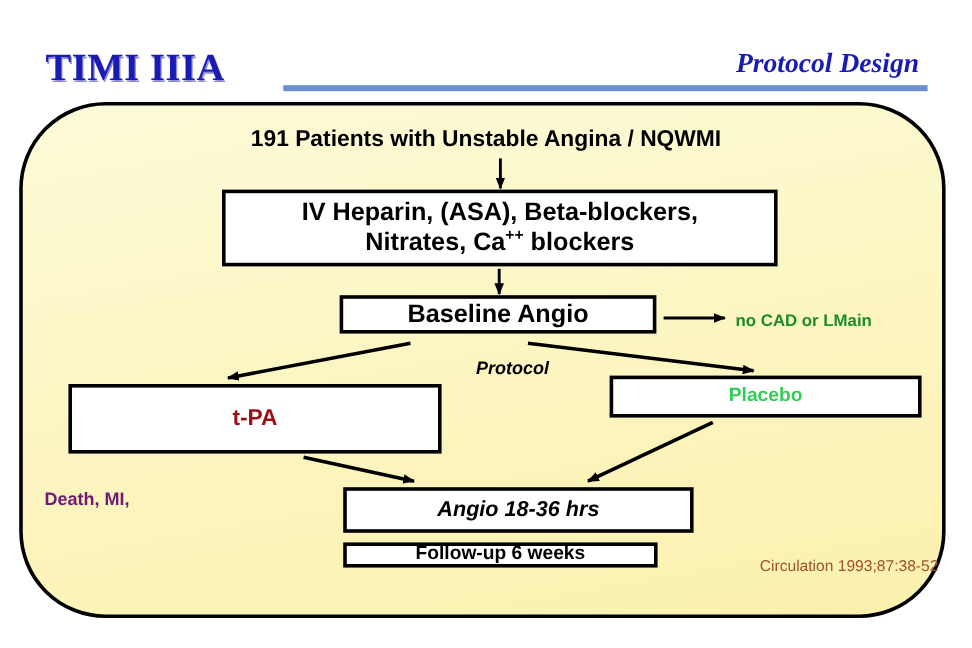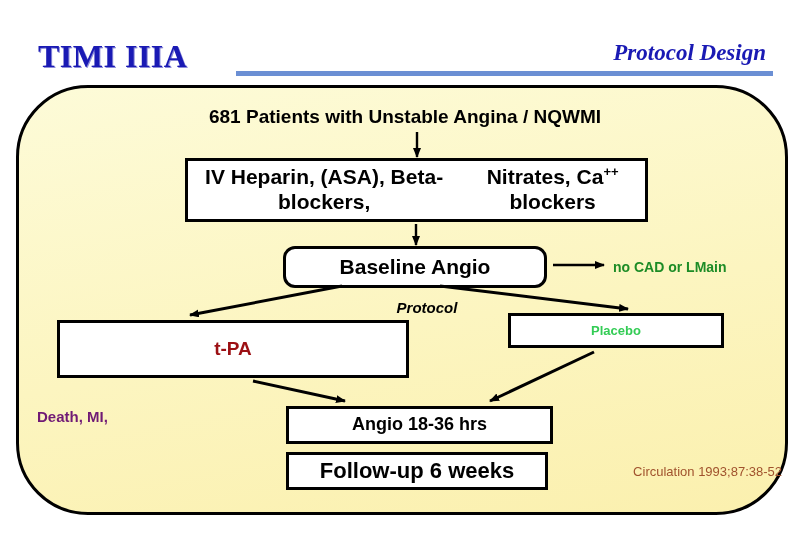"681 Patients with Unstable Angina" div.plain-label { text: 681 -> 191 }
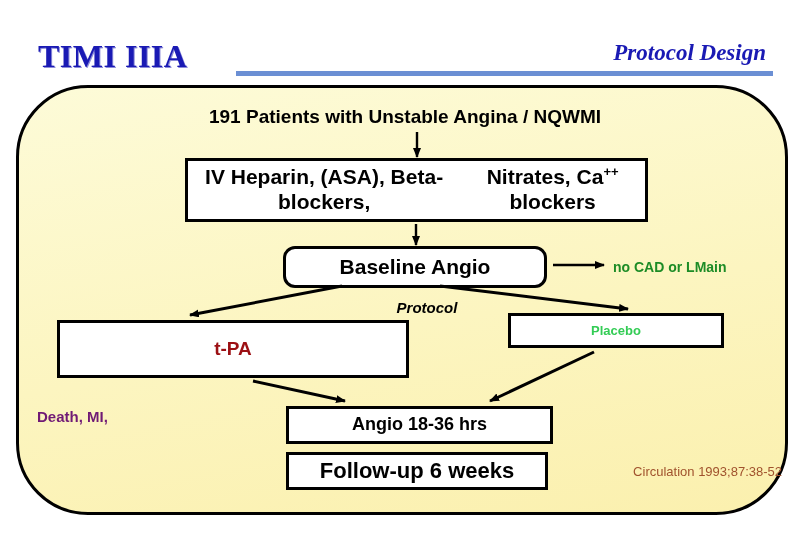"IV Heparin, (ASA), Beta-blockers," .flow-box { flex-direction: row -> column; text-align: center -> none }
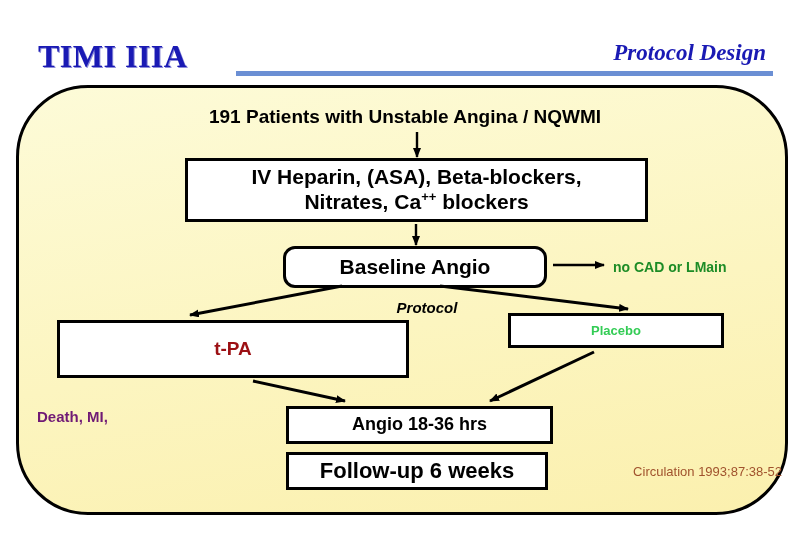"Baseline Angio" #box-baseline { border-radius: 12px -> none; height: 42px -> 32px }
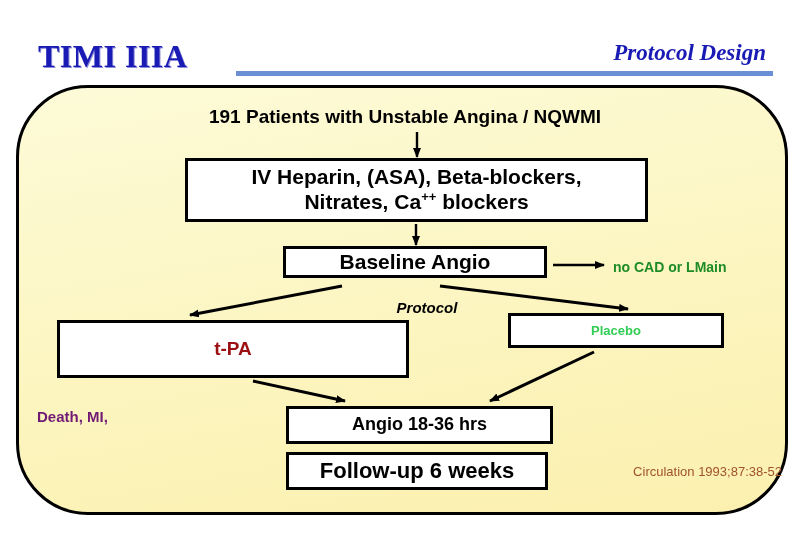"Placebo" #box-placebo { font-size: 13px -> 16px; width: 216px -> 260px }
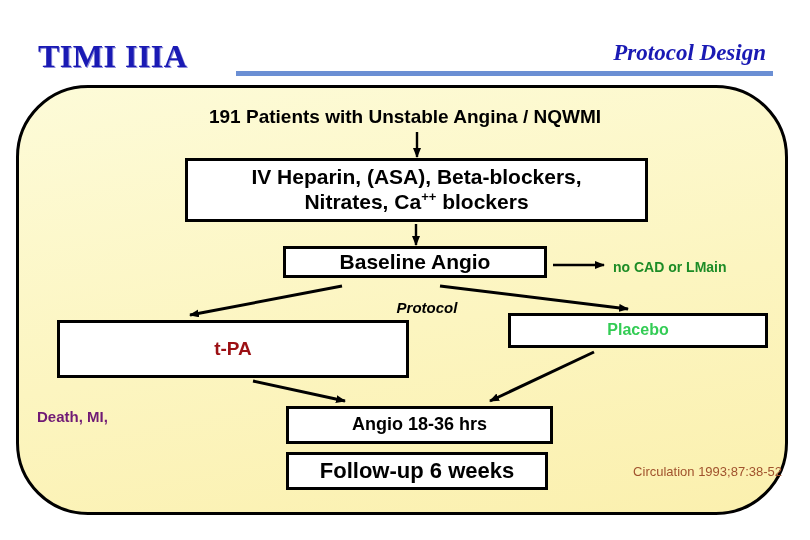"t-PA" #box-tpa { width: 352px -> 311px }
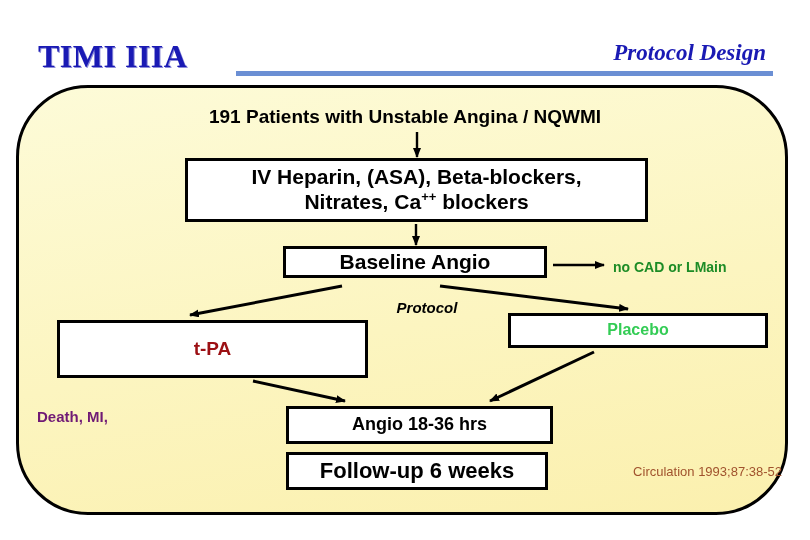"Angio 18-36 hrs" #box-angio2 { font-style: none -> italic; width: 267px -> 292px }
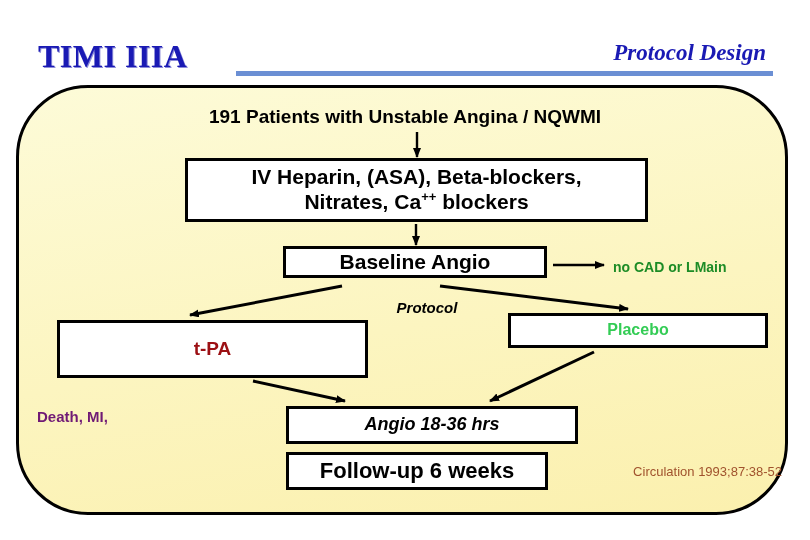"Follow-up 6 weeks" #box-followup { font-size: 22px -> 16px; height: 38px -> 21px }
